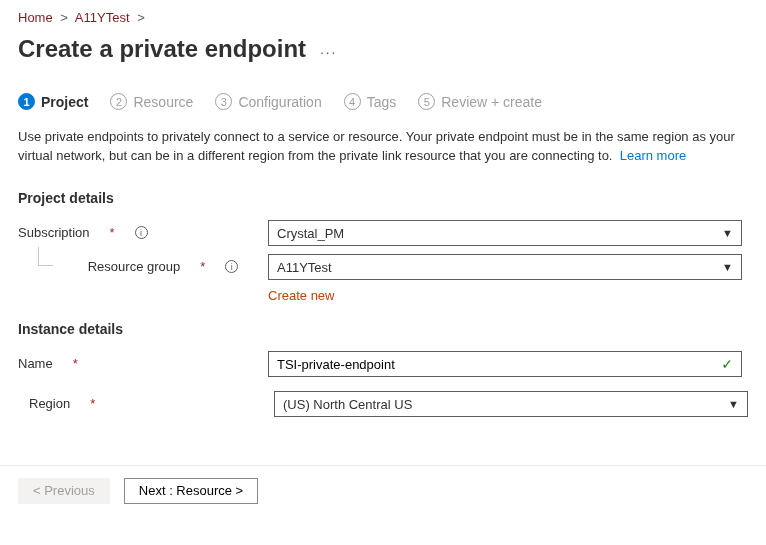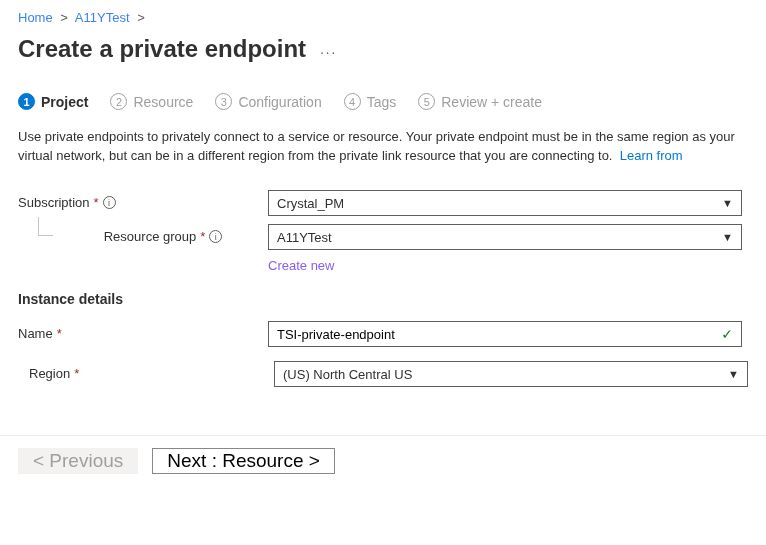"Home" .breadcrumb a { color: #3b82f6 -> #7f1d1d }
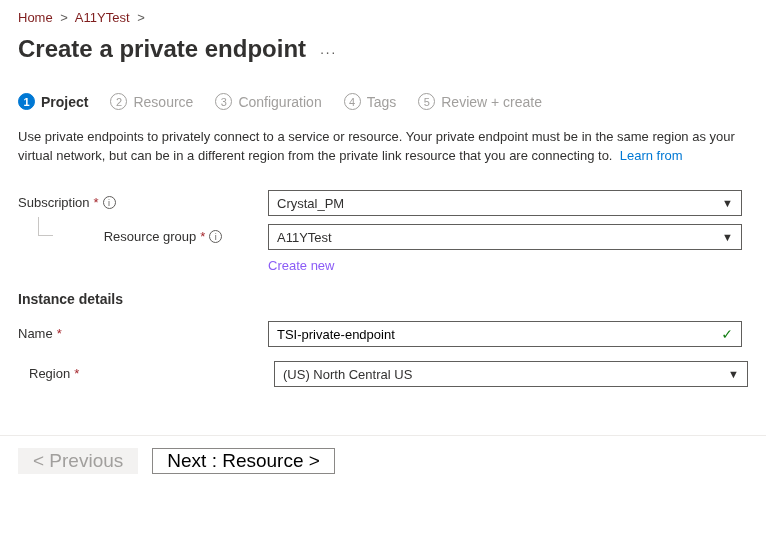"Learn from" a { text: from -> more }
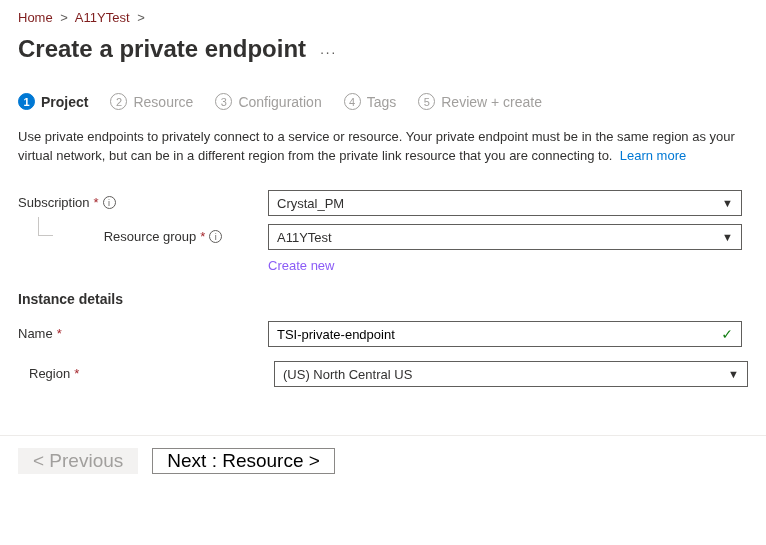"Project details" h3.section { html: none -> <h3>Project details</h3> }
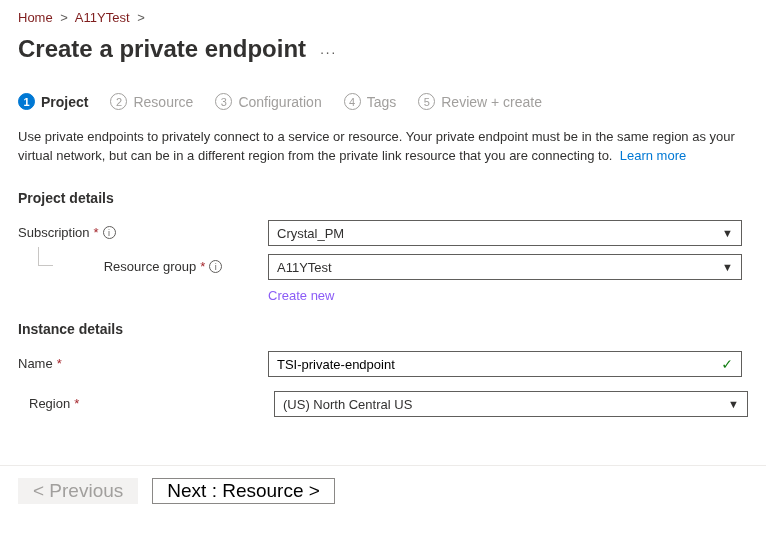"Subscription" .field-label { gap: 4px -> 20px }
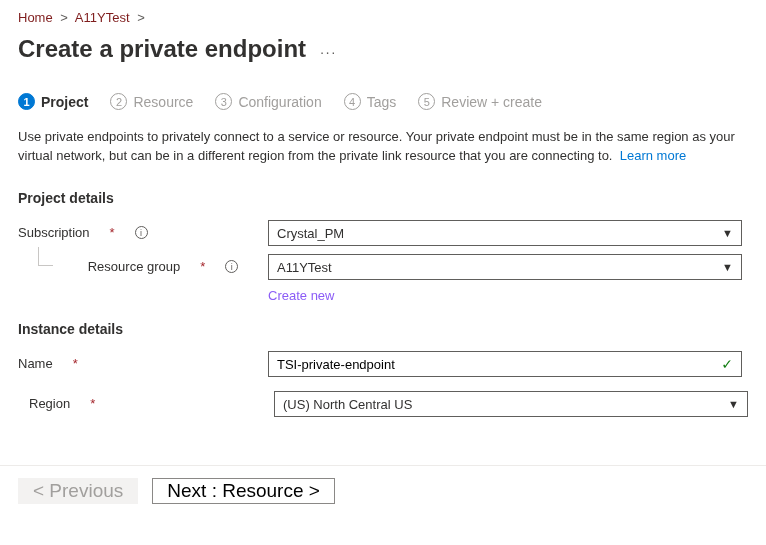"Create new" .sublink a { color: #8b5cf6 -> #c2410c }
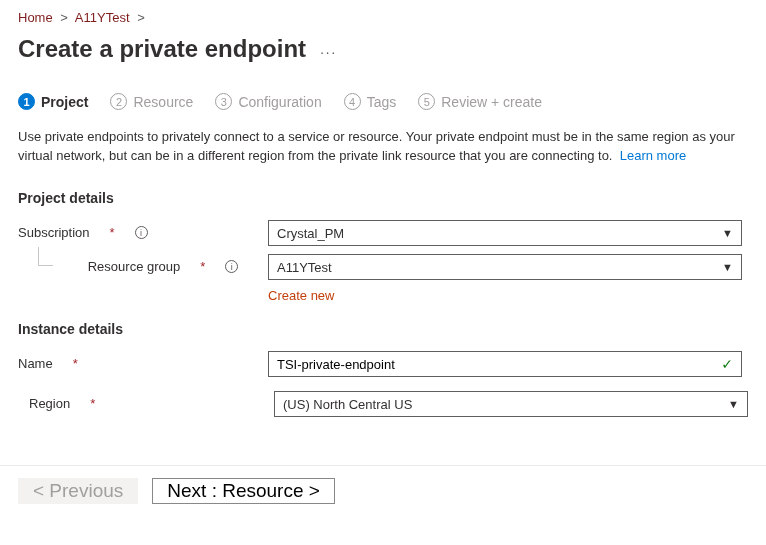"< Previous" .btn { font-size: 19px -> 13px }
